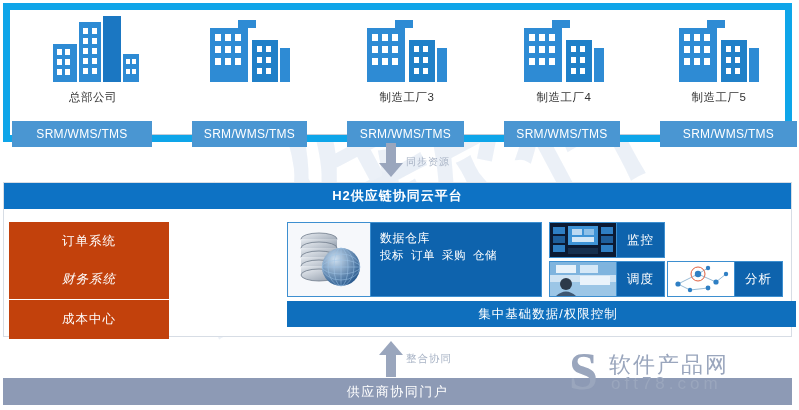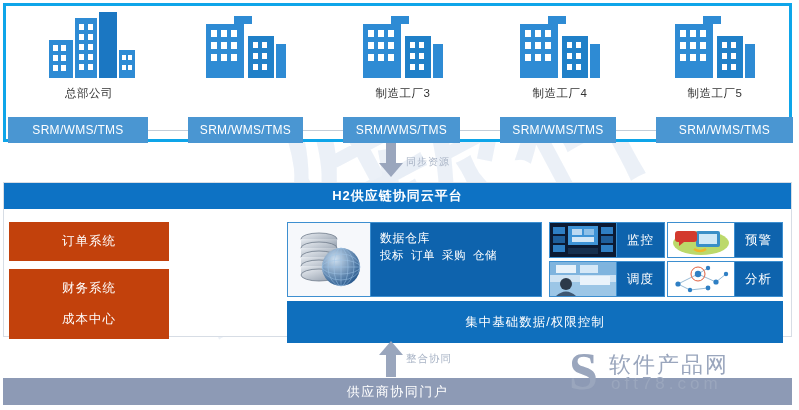"总部公司" .top-panel { border: 3px solid #0ea5e9 -> 7px solid #0ea5e9 }
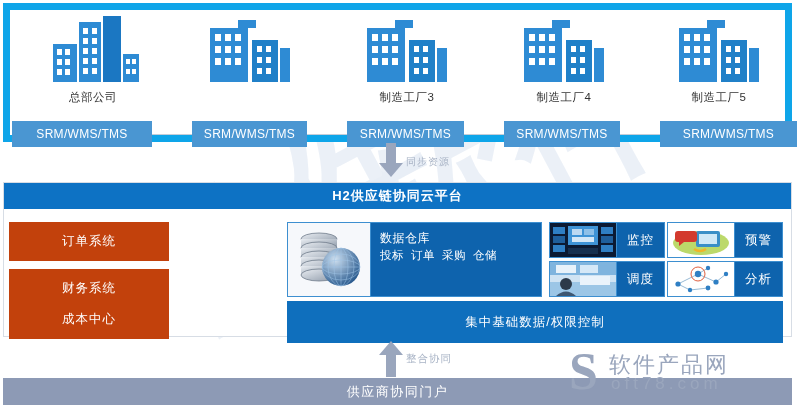"预警" div.tile { html: <div> <div> <svg> <rect></rect> <ellipse></ellipse> <rect></rect> <rect></rect> <path></path> <path></path> </svg> </div> <div>预警</div> </div> -> none }
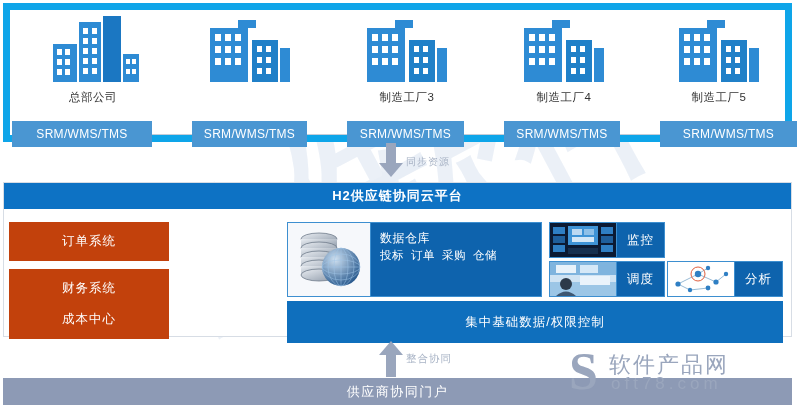"财务系统" div.sys-btn { font-style: none -> italic; top: 47px -> 38px }
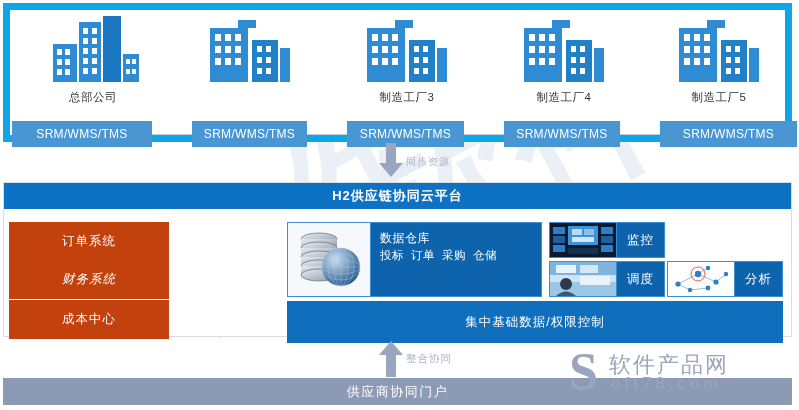"集中基础数据/权限控制" .base-bar { height: 42px -> 26px; padding-left: none -> 13px }
